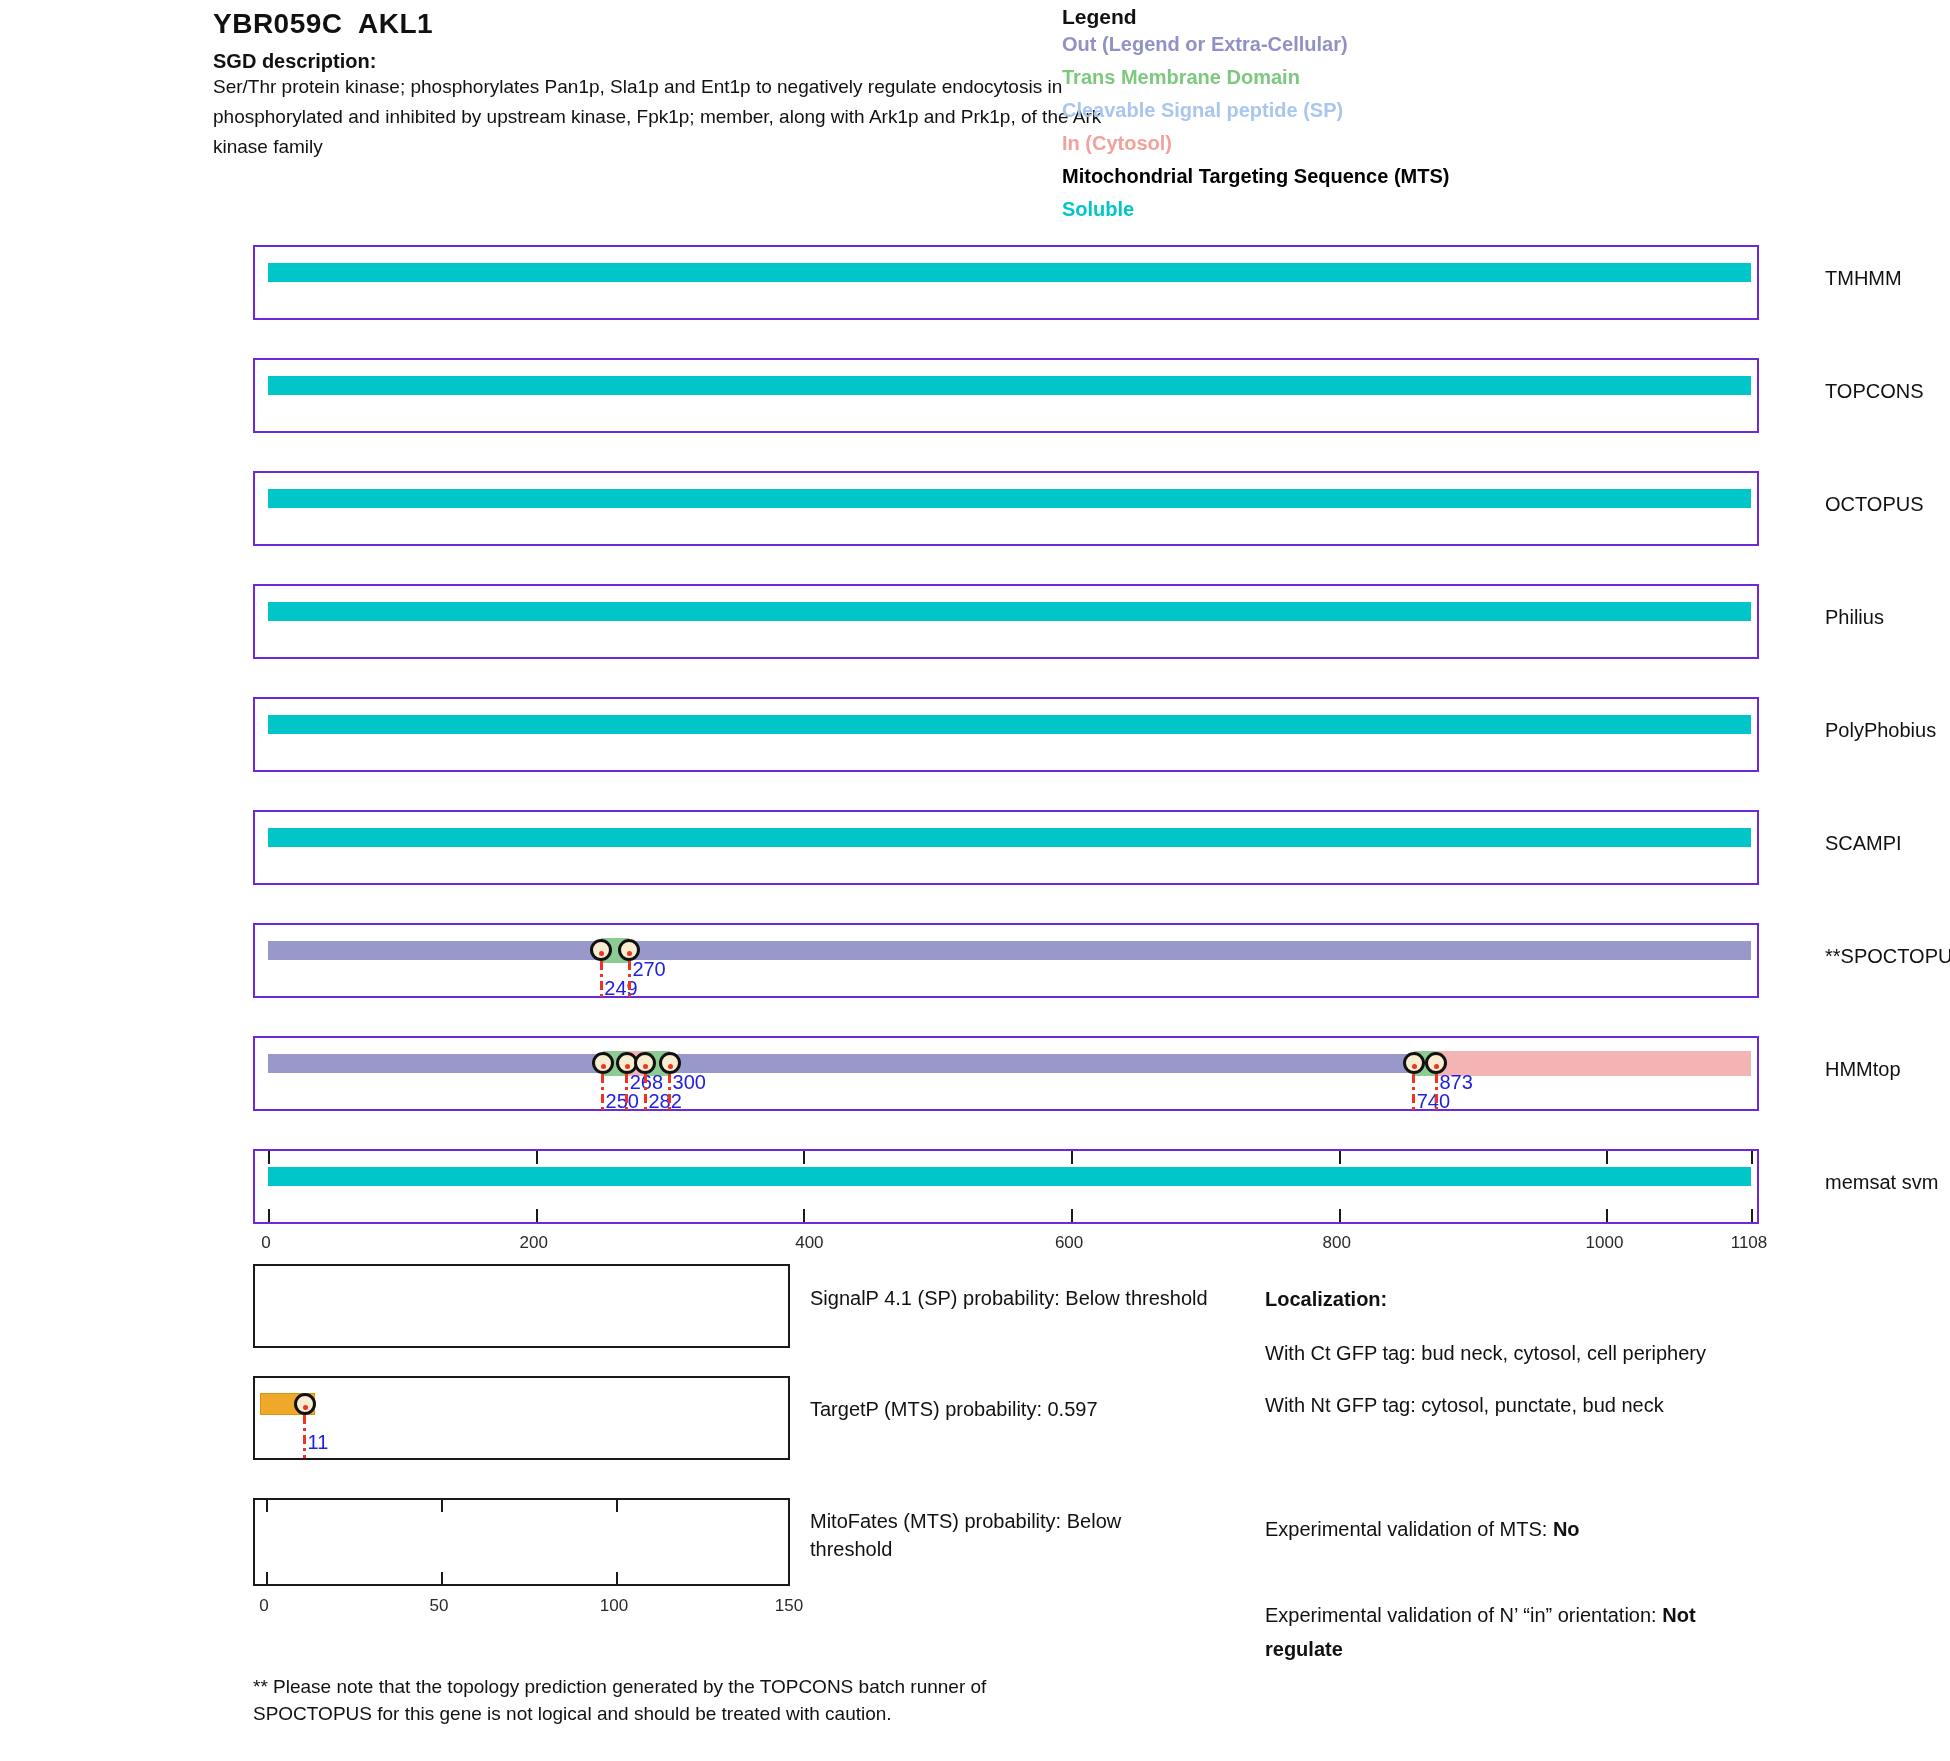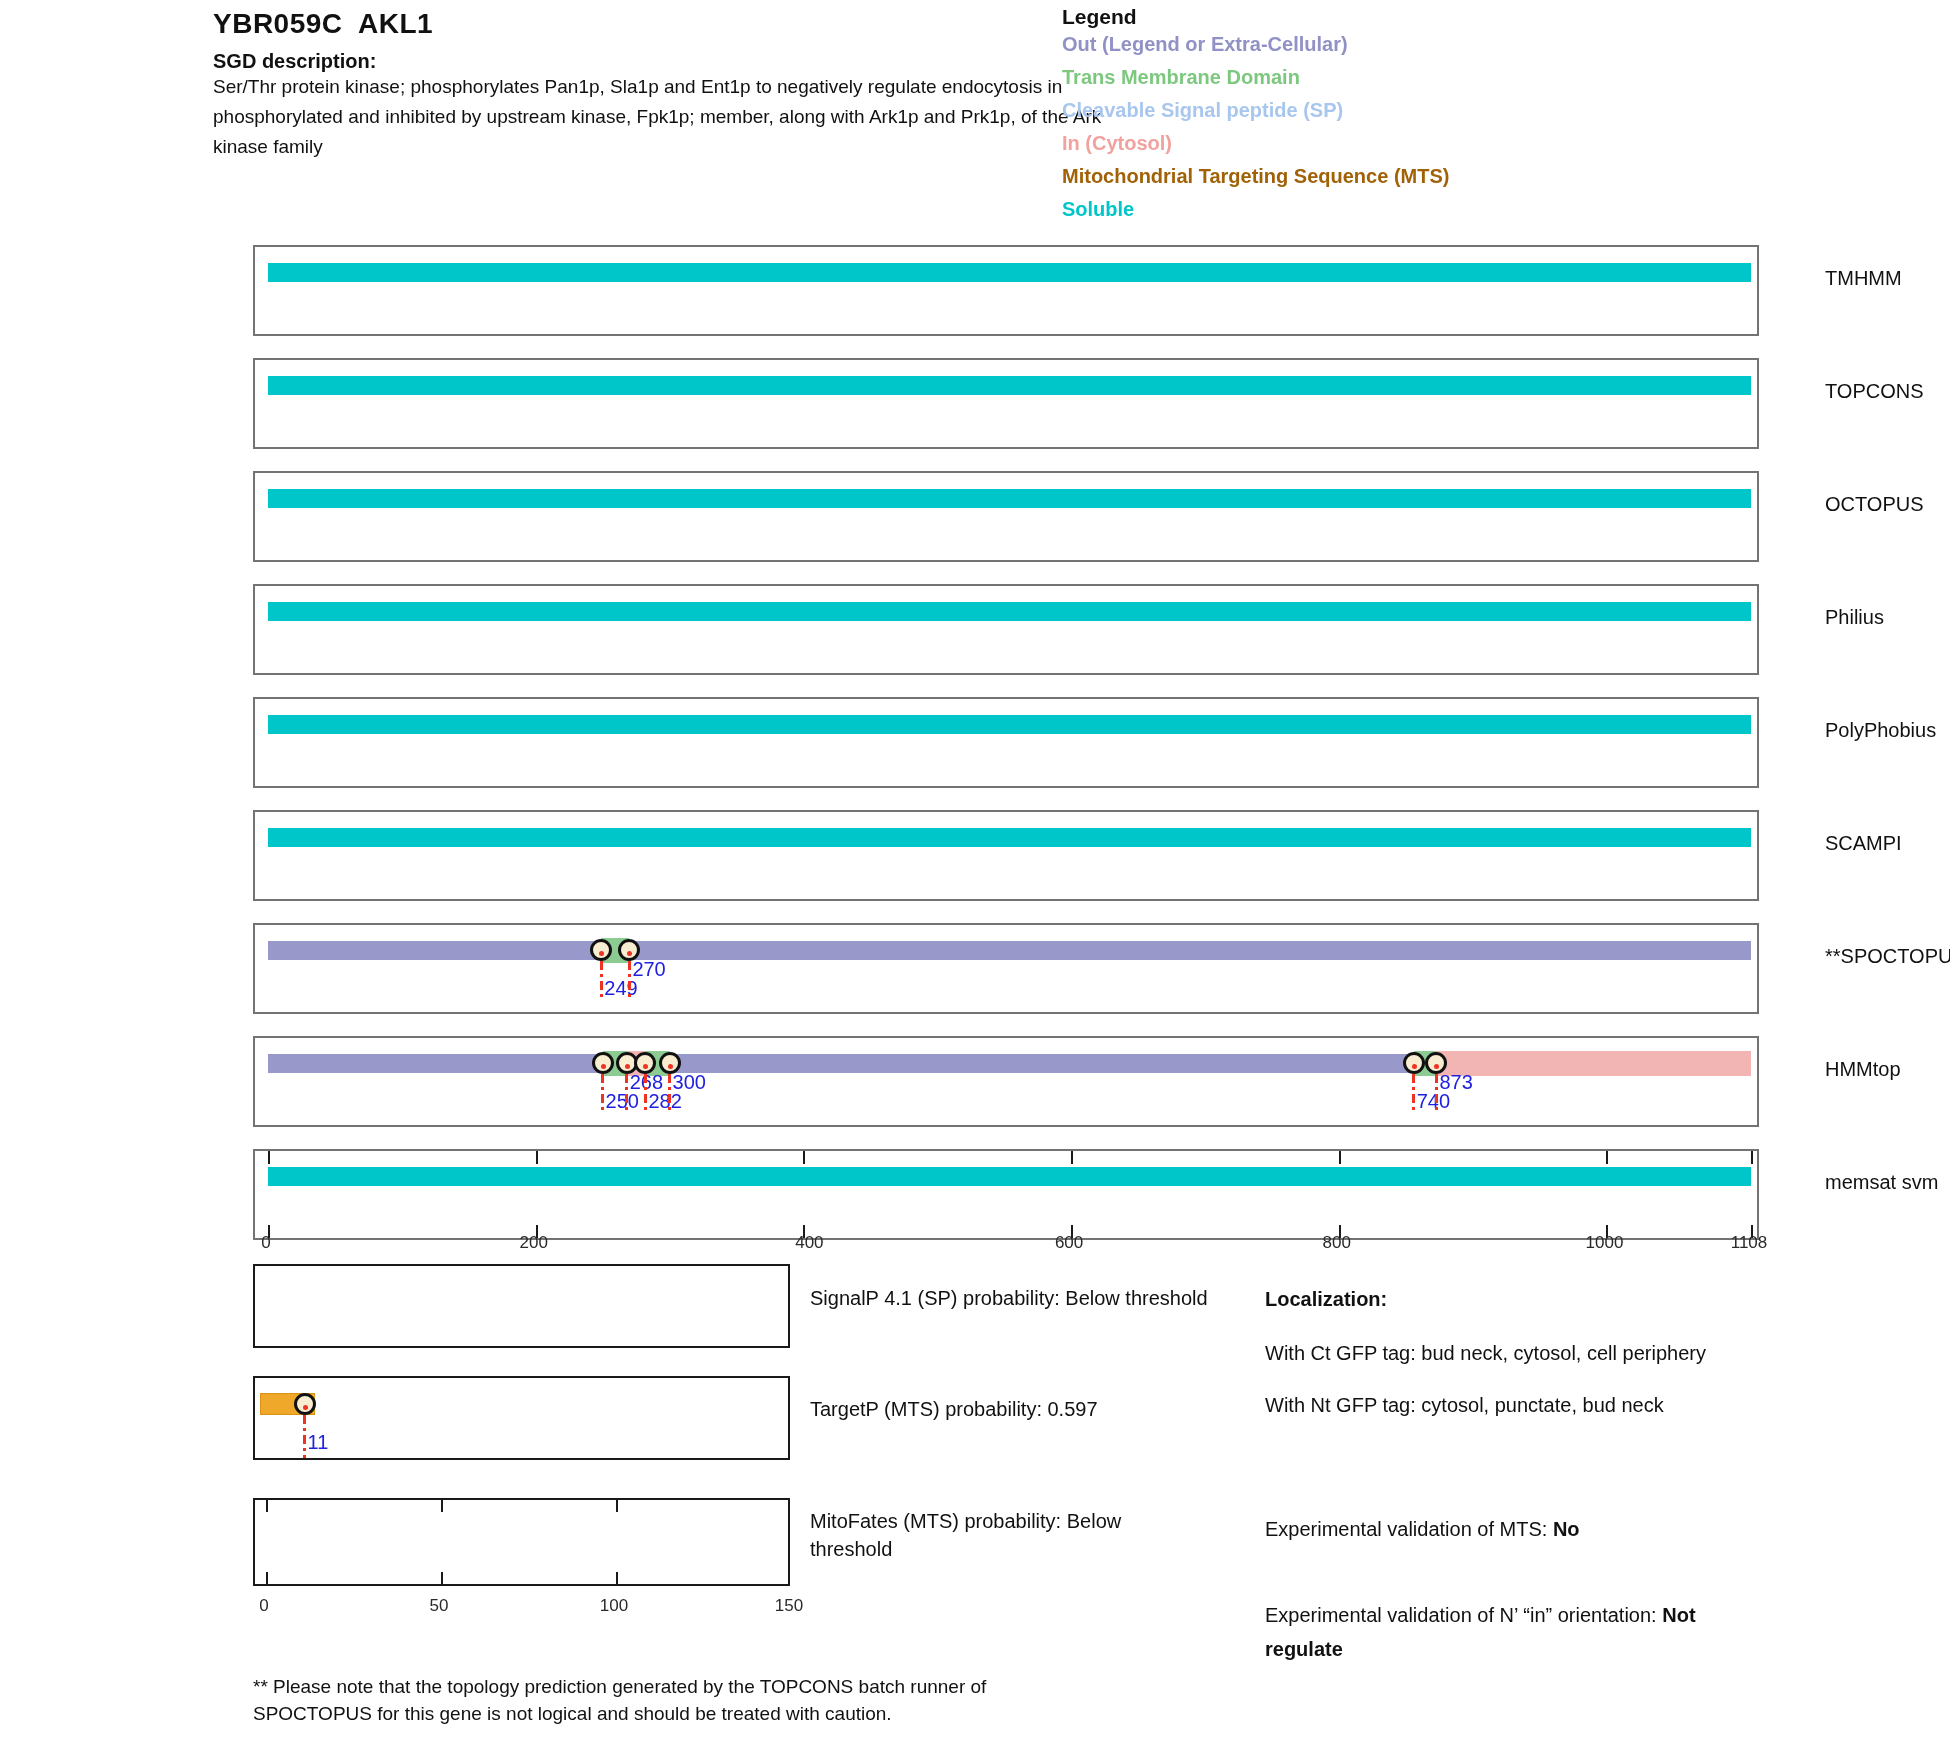"Mitochondrial Targeting Sequence (MTS)" div.legend-item { color: #a16207 -> #000000 }
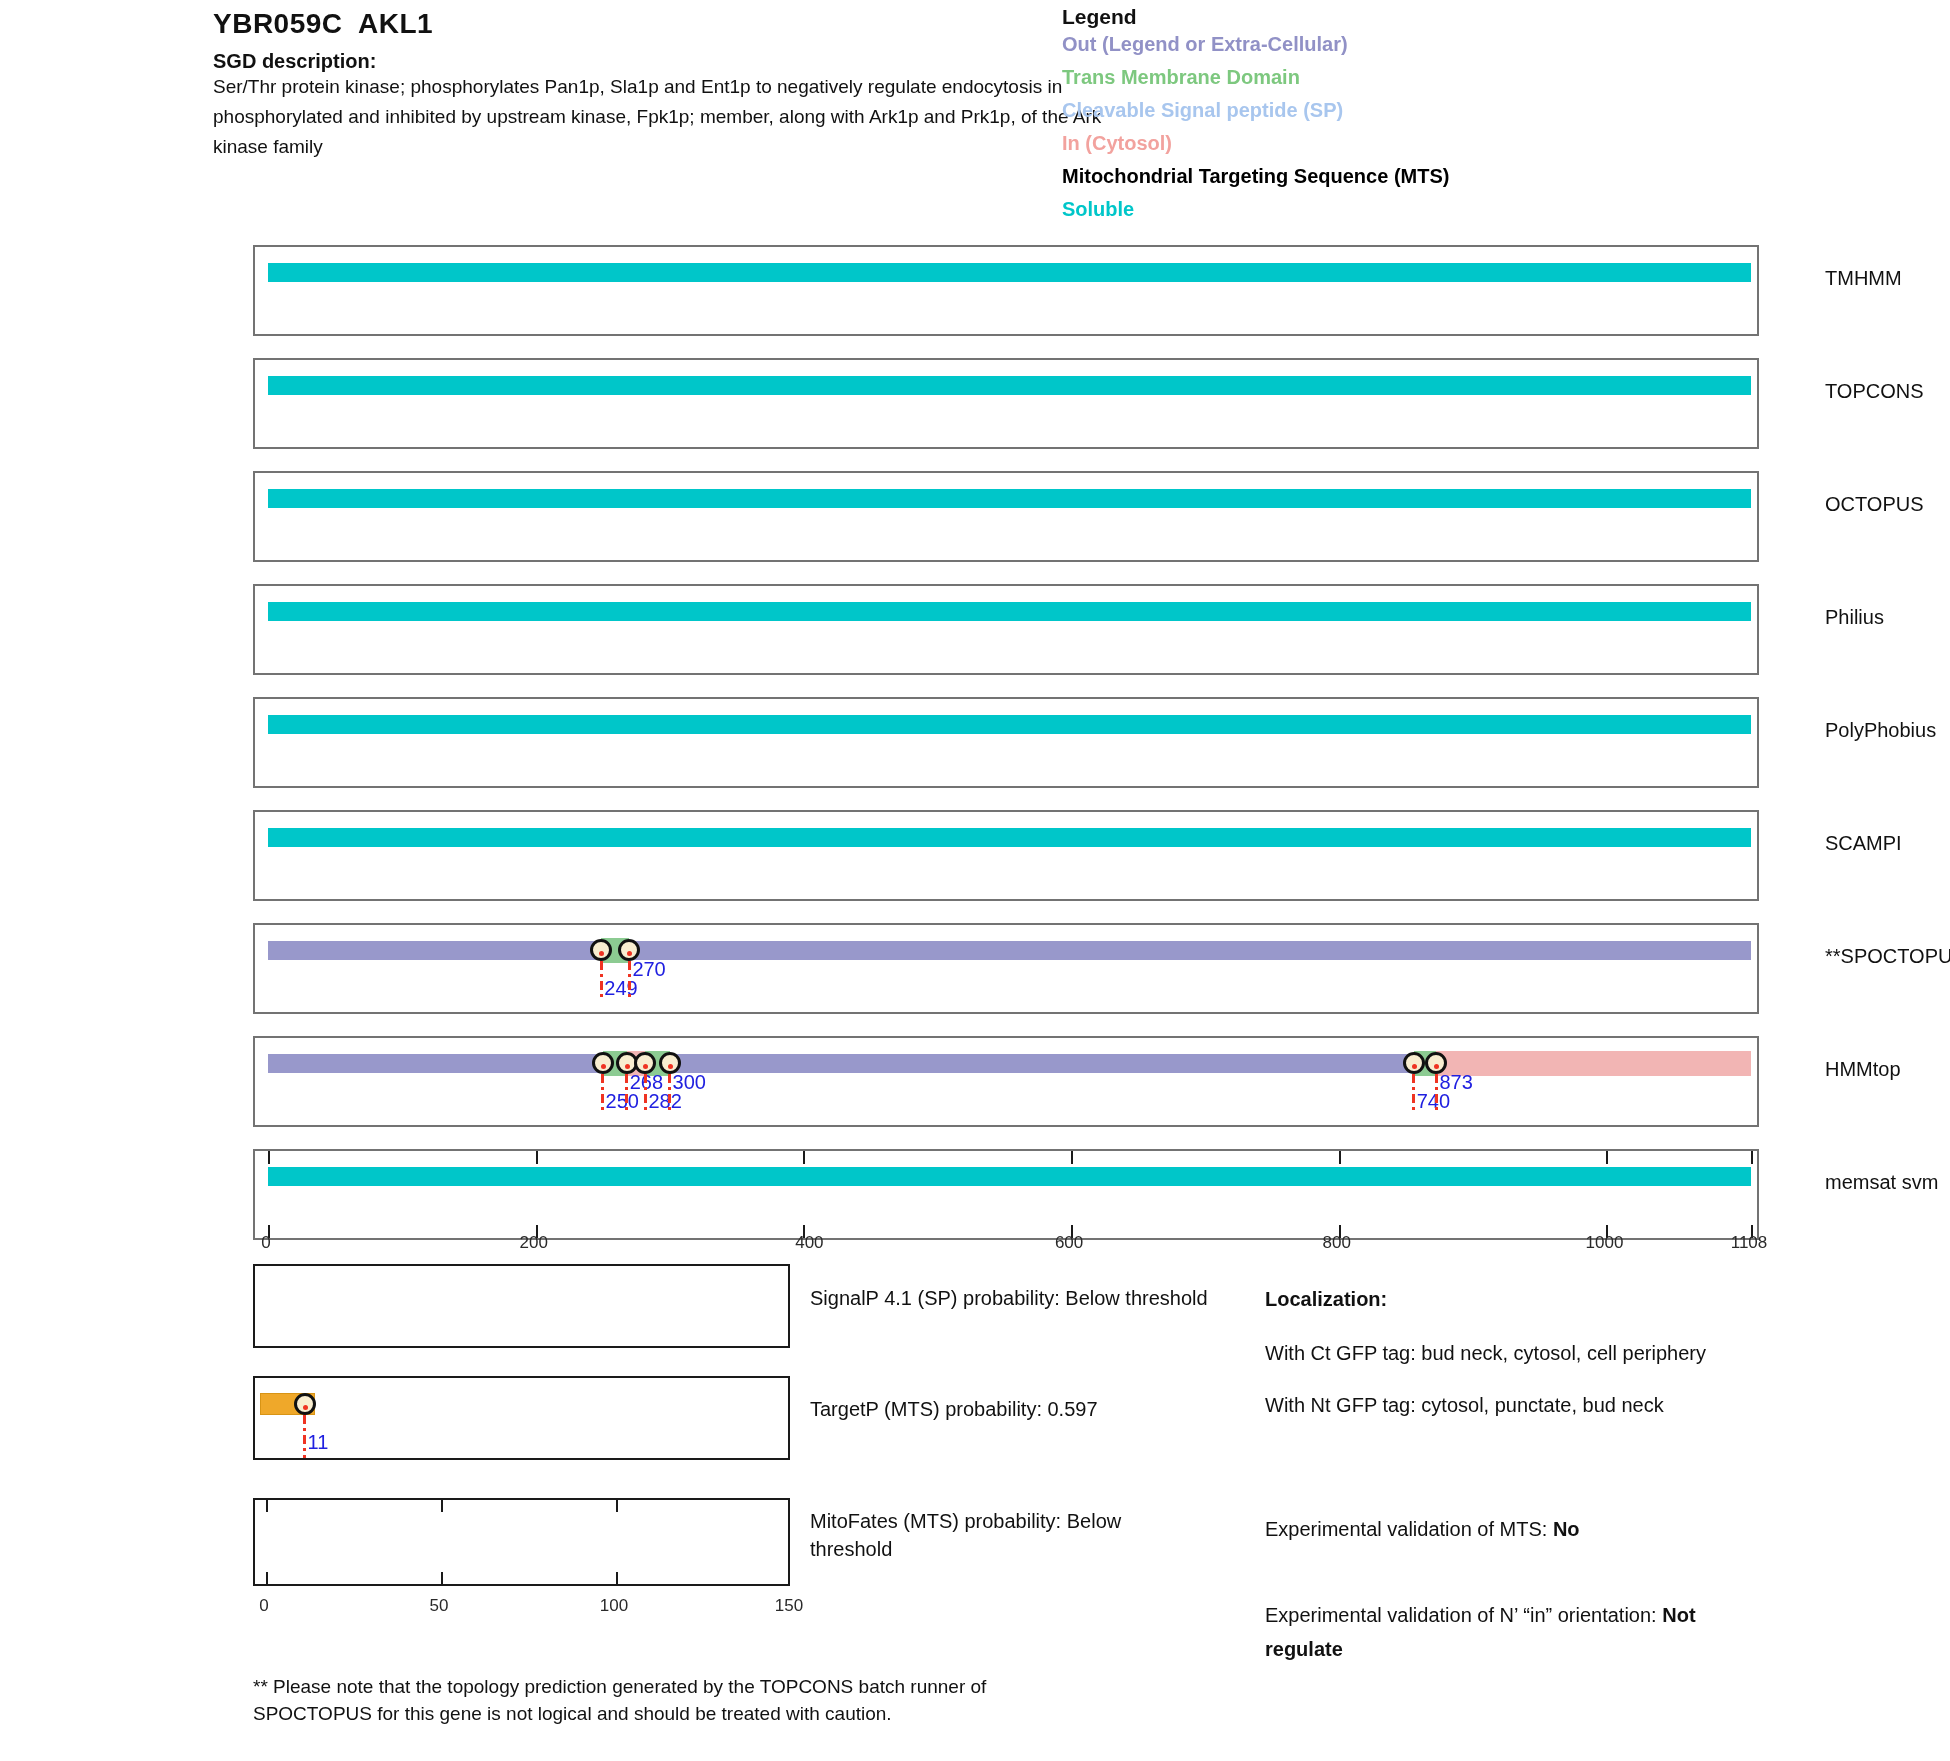"249" .track-box { border: 2px solid #737373 -> 2px solid #6d28d9; height: 91px -> 75px }
